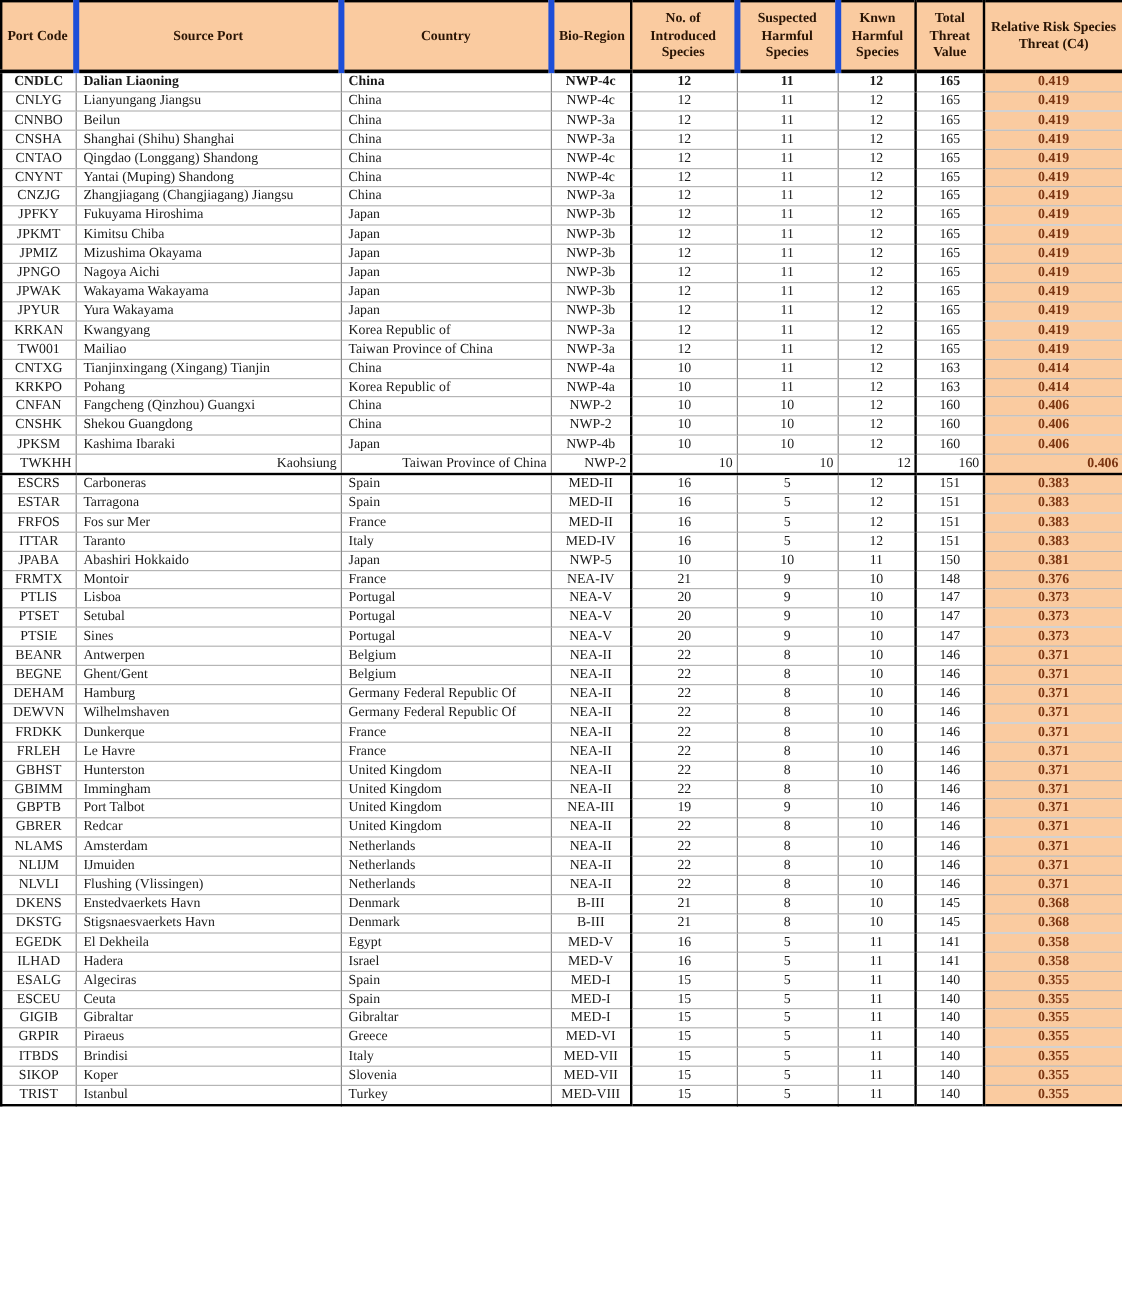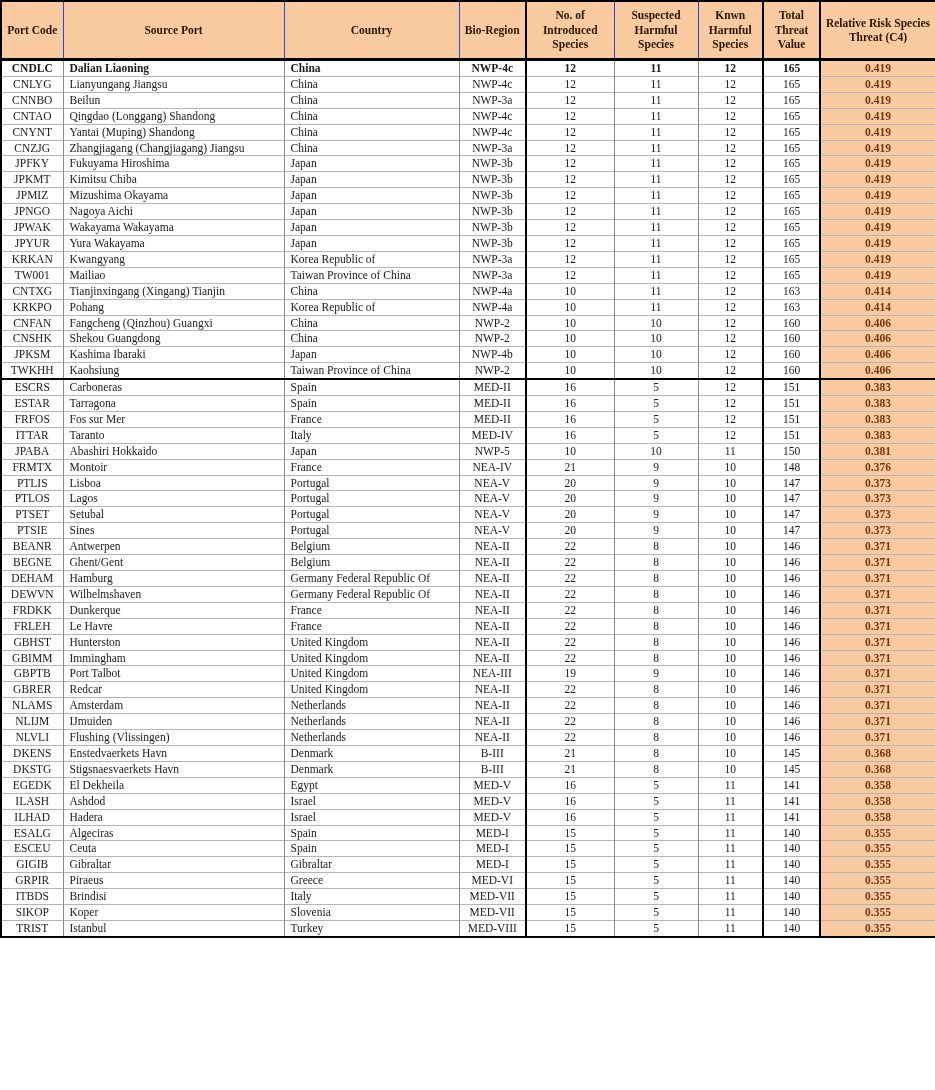"Suspected Harmful Species" thead th { border-left: 1px solid #1d4ed8 -> 5px solid #1d4ed8 }
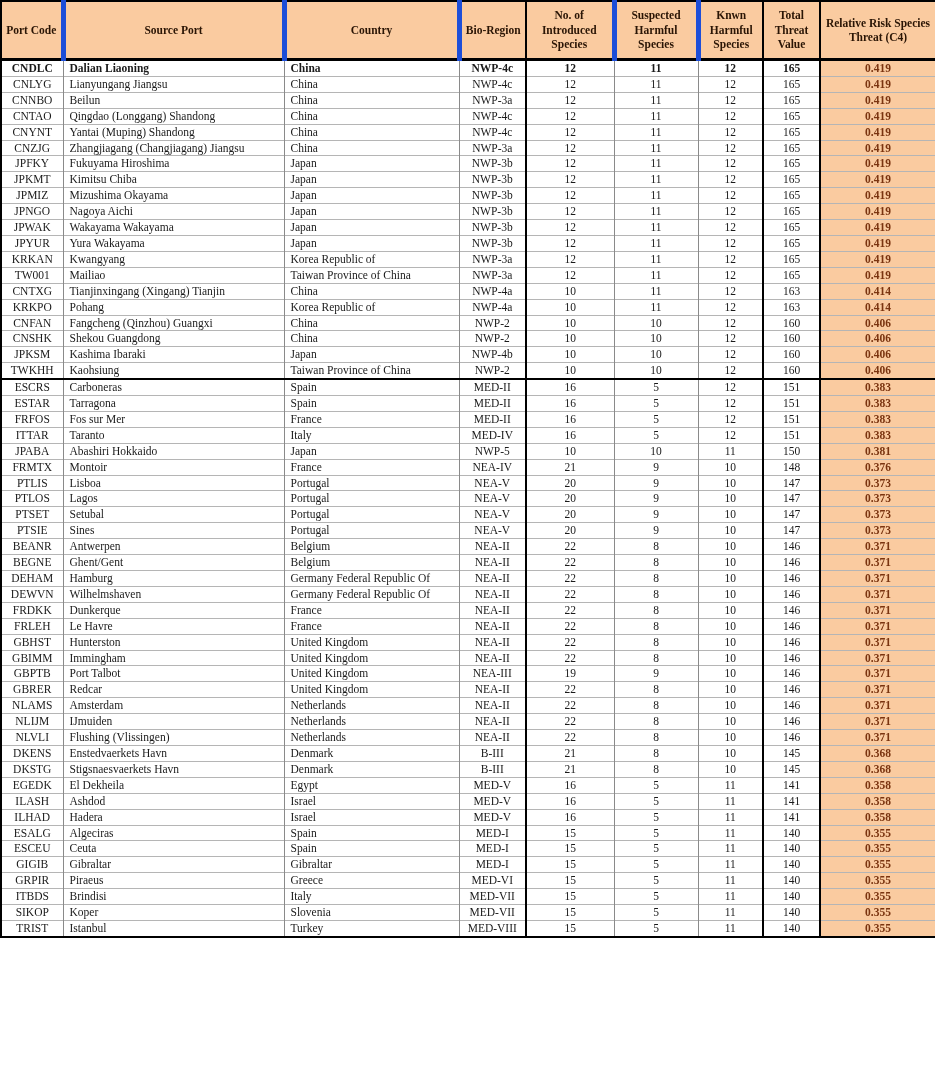"CNSHA" tr { html: none -> <tr> <td>CNSHA</td> <td>Shanghai (Shihu) Shanghai</td> <td>China</td> <td>NWP-3a</td> <td>12</td> <td>11</td> <td>12</td> <td>165</td> <td>0.419</td> </tr> }
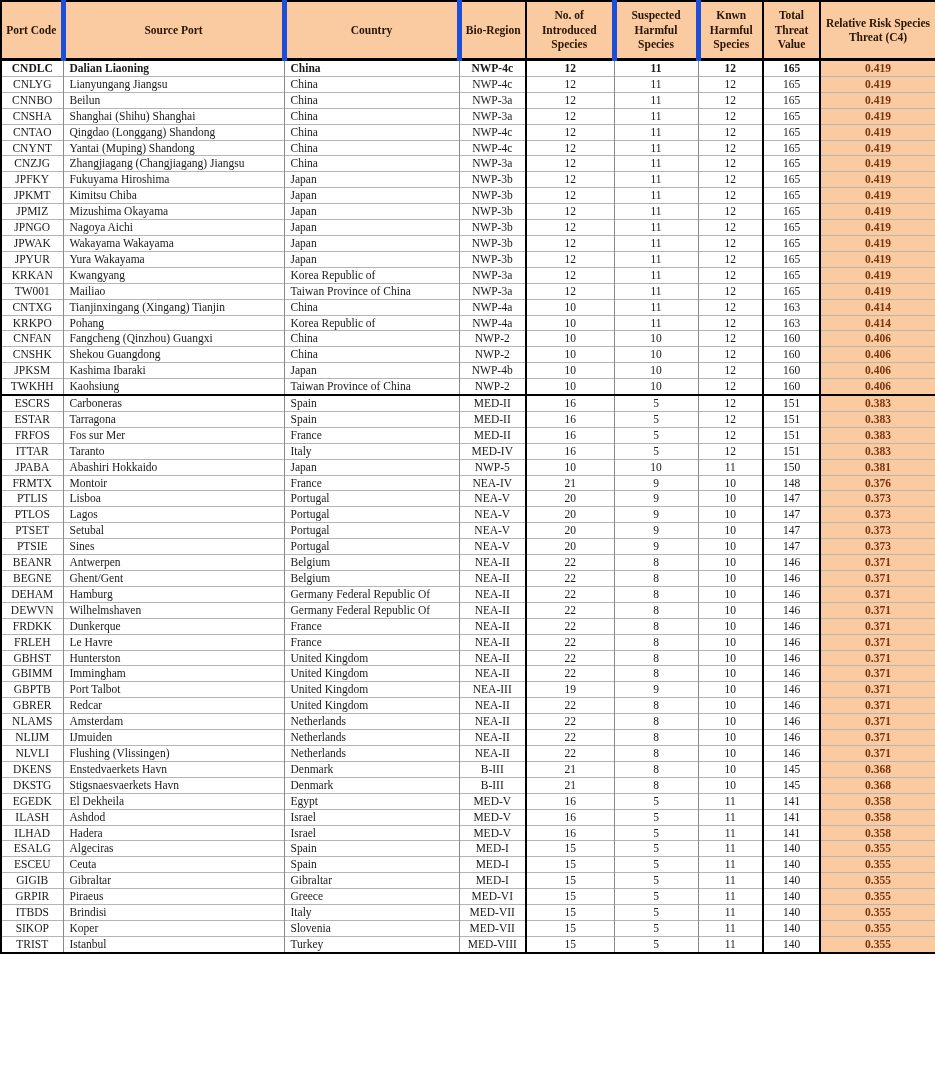"TWKHH" tbody tr.section-break td { text-align: none -> right }
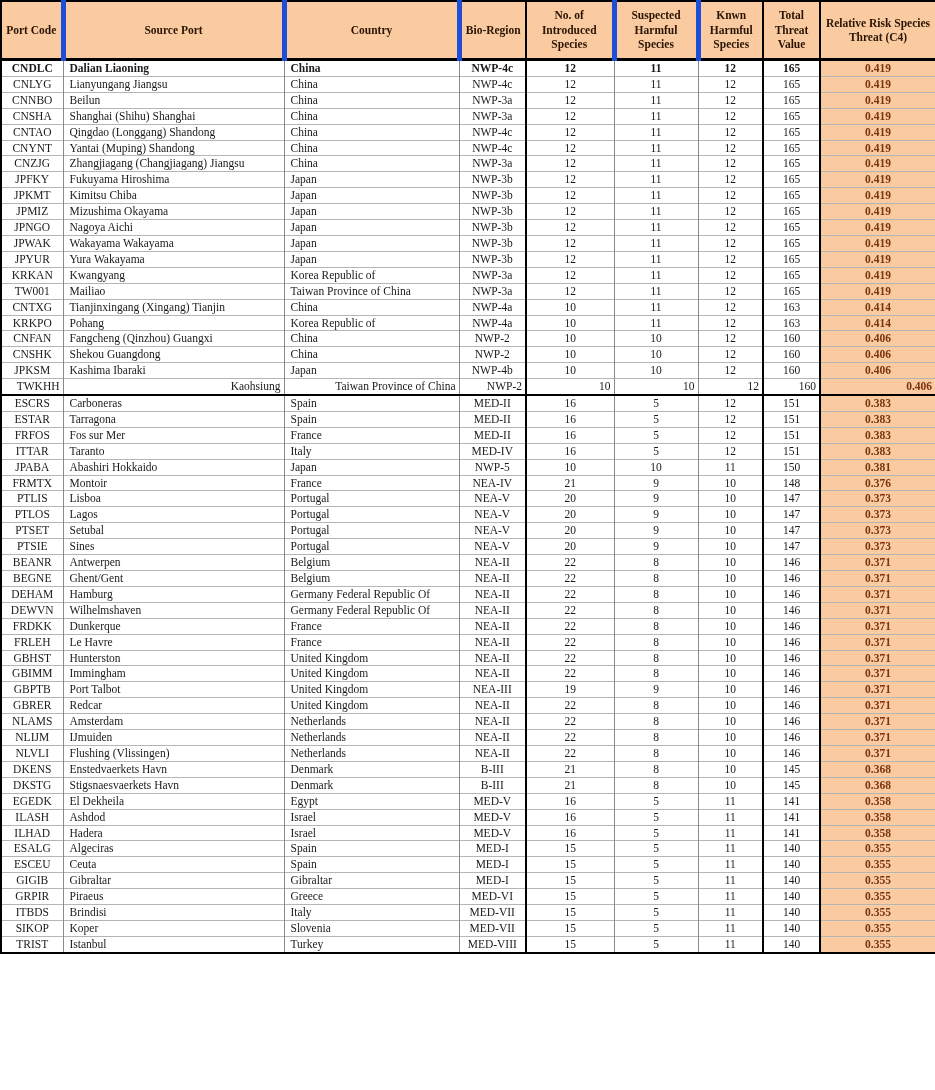"PTLOS" tr { html: <tr> <td>PTLOS</td> <td>Lagos</td> <td>Portugal</td> <td>NEA-V</td> <td>20</td> <td>9</td> <td>10</td> <td>147</td> <td>0.373</td> </tr> -> none }
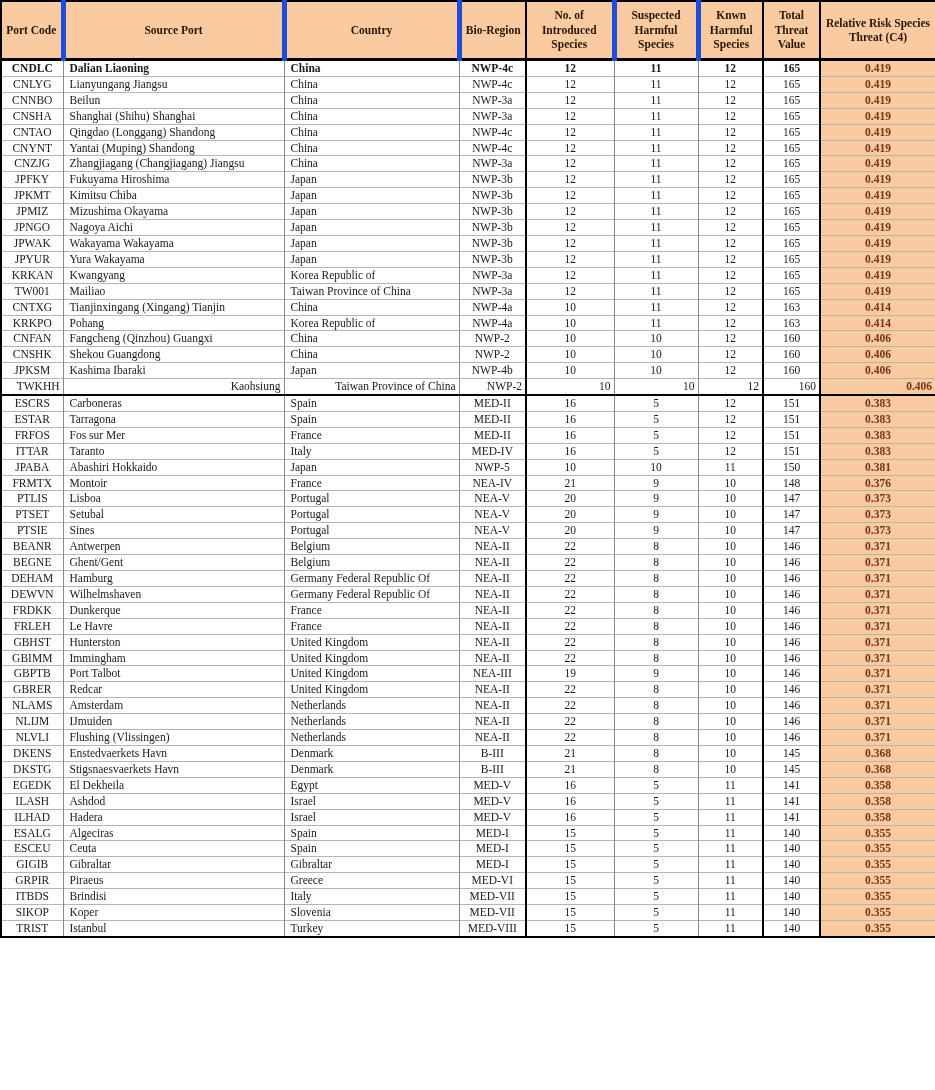"ILASH" tr { html: <tr> <td>ILASH</td> <td>Ashdod</td> <td>Israel</td> <td>MED-V</td> <td>16</td> <td>5</td> <td>11</td> <td>141</td> <td>0.358</td> </tr> -> none }
